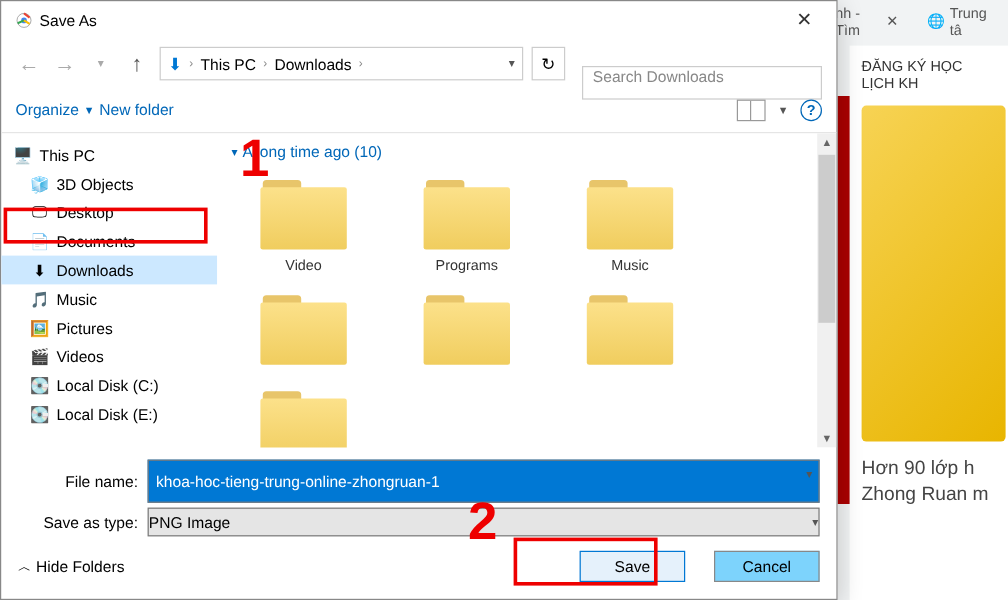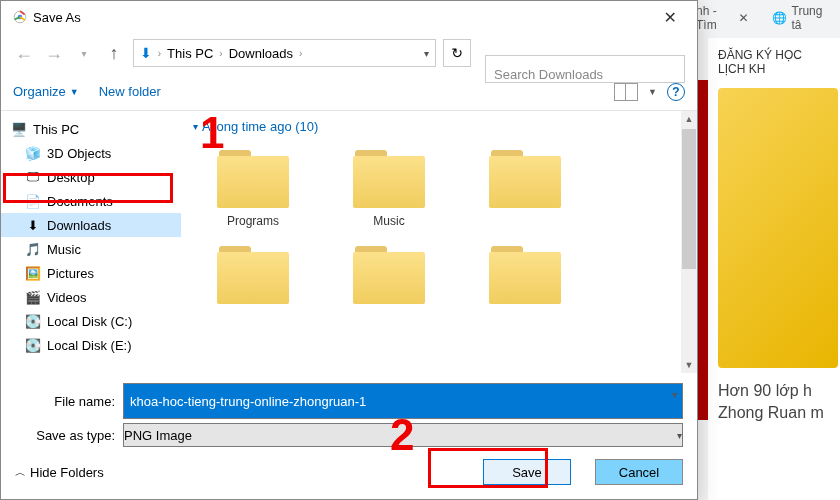"Search Downloads" .search { align-items: flex-end -> flex-start }
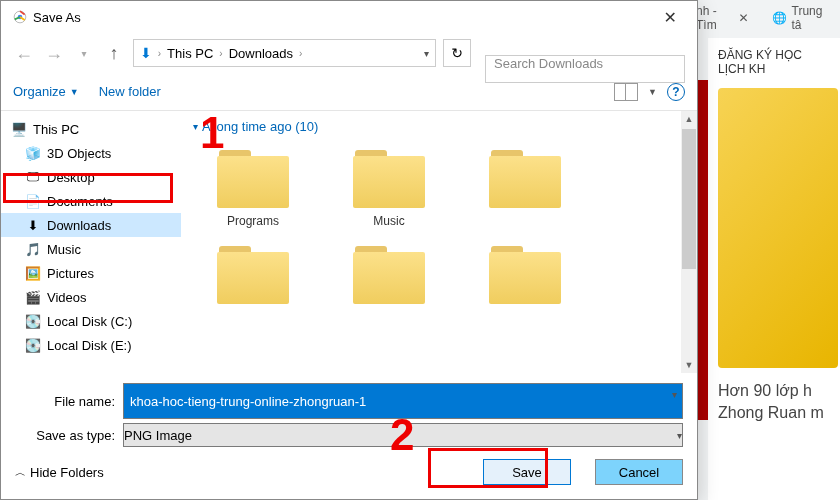"Organize" .toolbar { gap: 20px -> 4px }
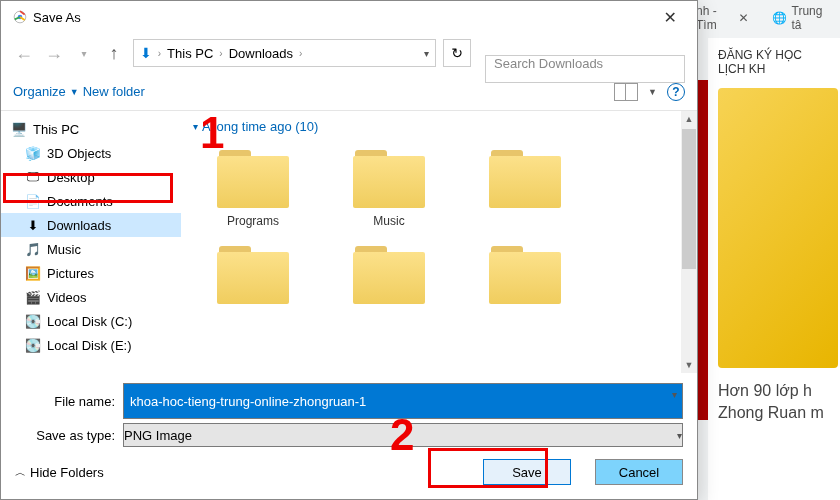"Video" div.folder { html: none -> <div> <div></div> <div>Video</div> </div> }
